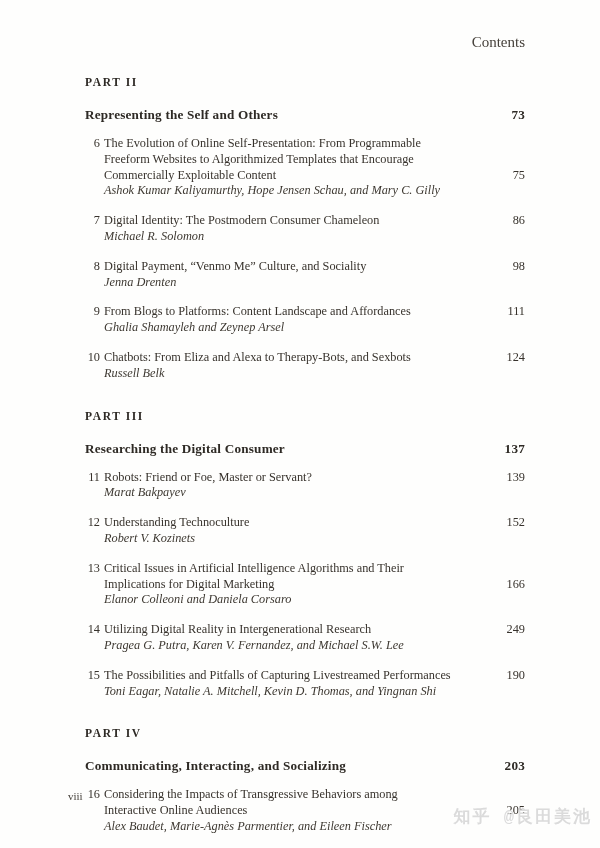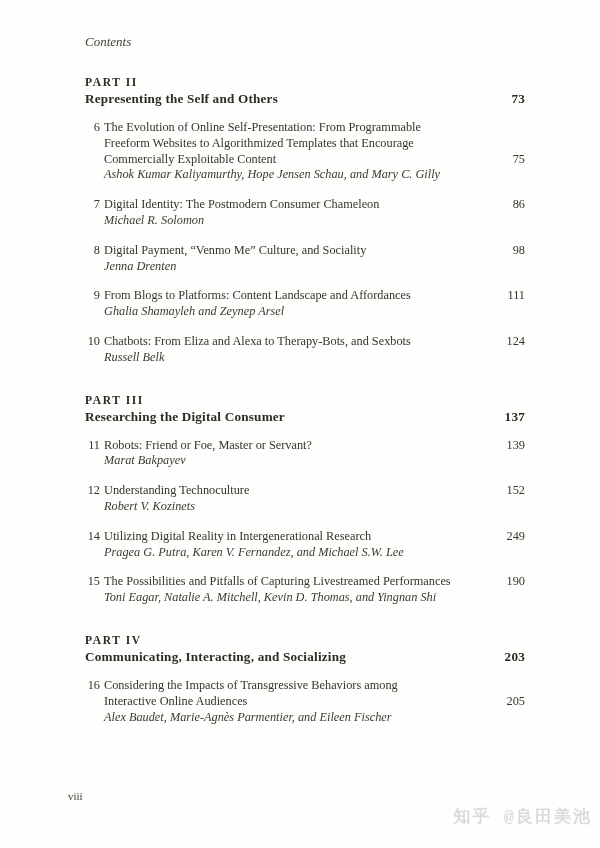"Contents" .contents-header { font-size: 13px -> 15px; font-style: italic -> none; text-align: left -> right }
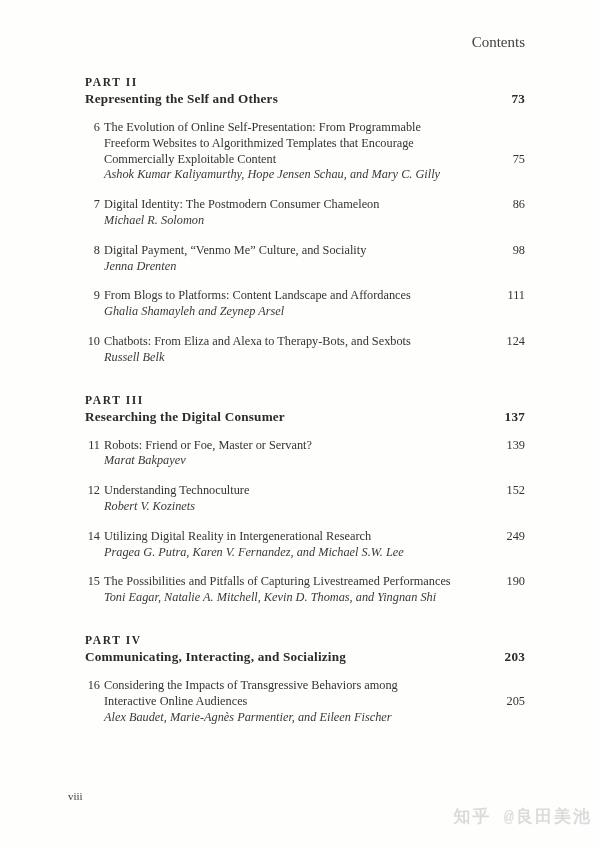"Representing the Self and Others" .part-title-row { margin-top: 2px -> 18px }
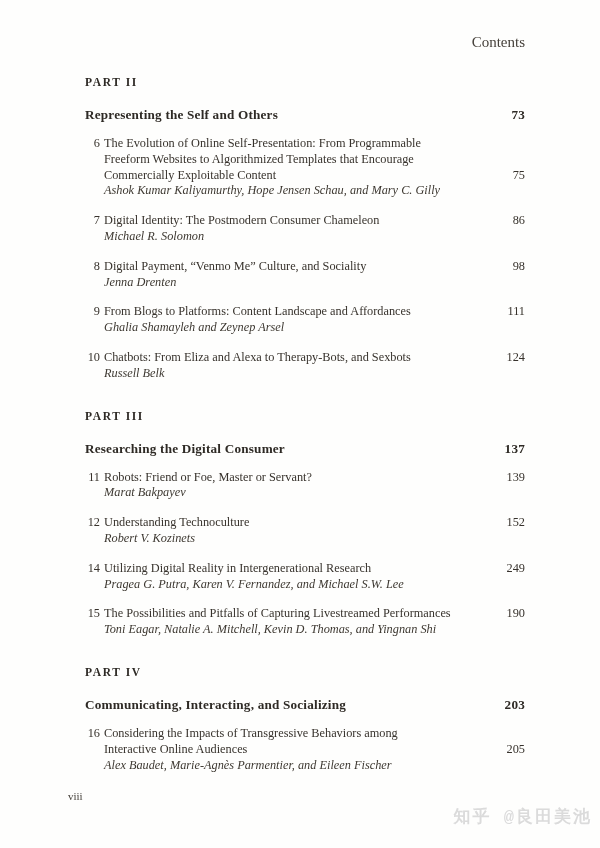"13" div.chapter { html: none -> <div> <div>13</div> <div> <div> <div>Critical Issues in Artificial Intelligence Algorithms and Their Implications for Digital Marketing</div> <div>166</div> </div> <div>Elanor Colleoni and Daniela Corsaro</div> </div> </div> }
